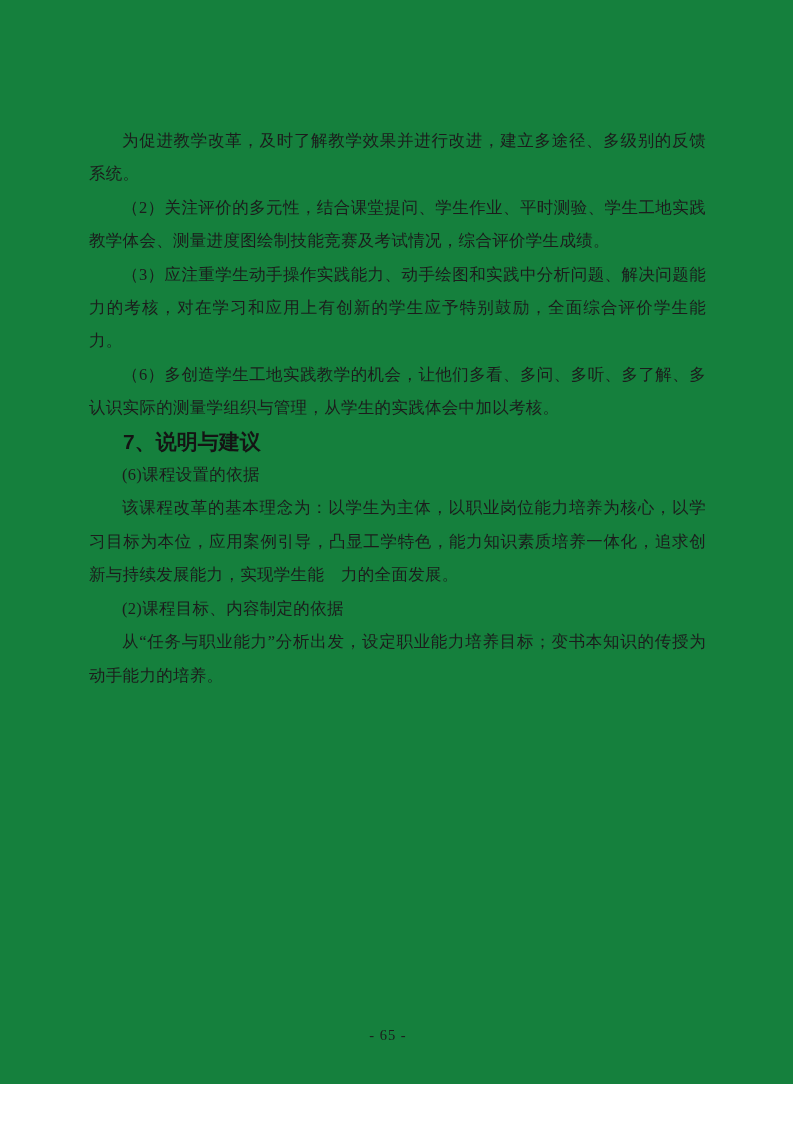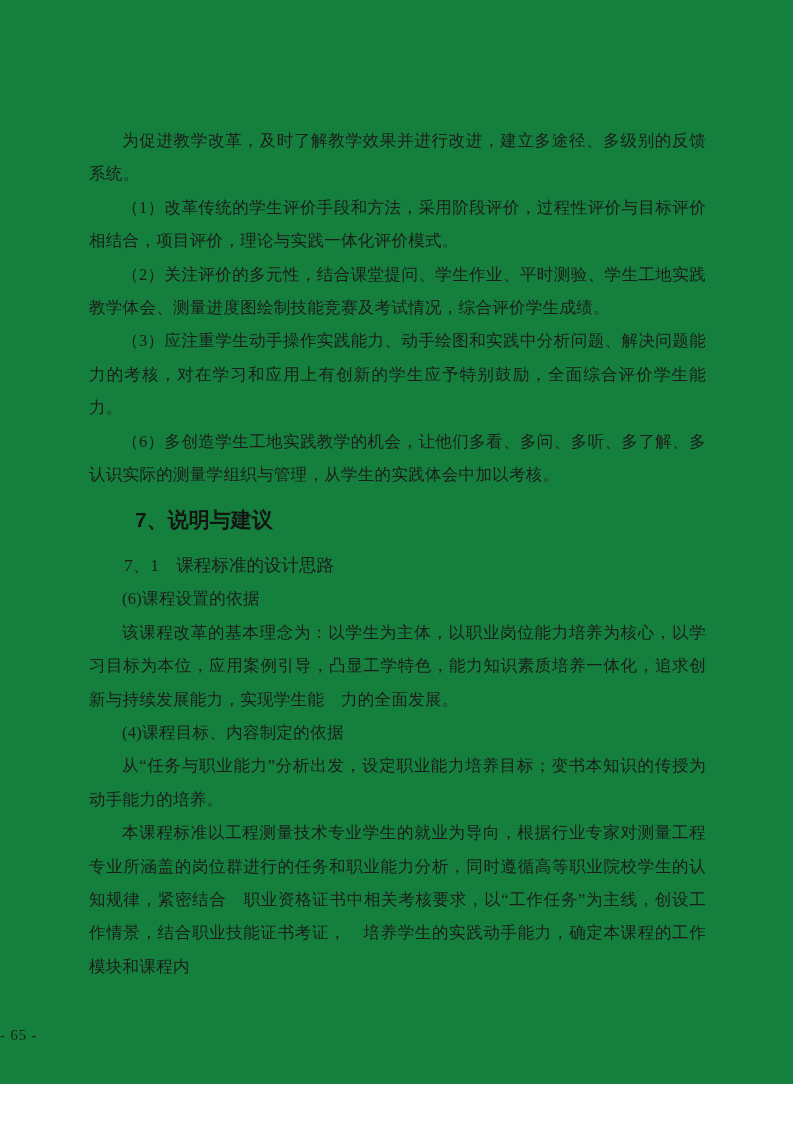"（1）改革传统的学生评价手段和方法，采用阶段评价，过程性评价与目标评价相结合，项" p.para { html: <p>（1）改革传统的学生评价手段和方法，采用阶段评价，过程性评价与目标评价相结合，项目评价，理论与实践一体化评价模式。</p> -> none }
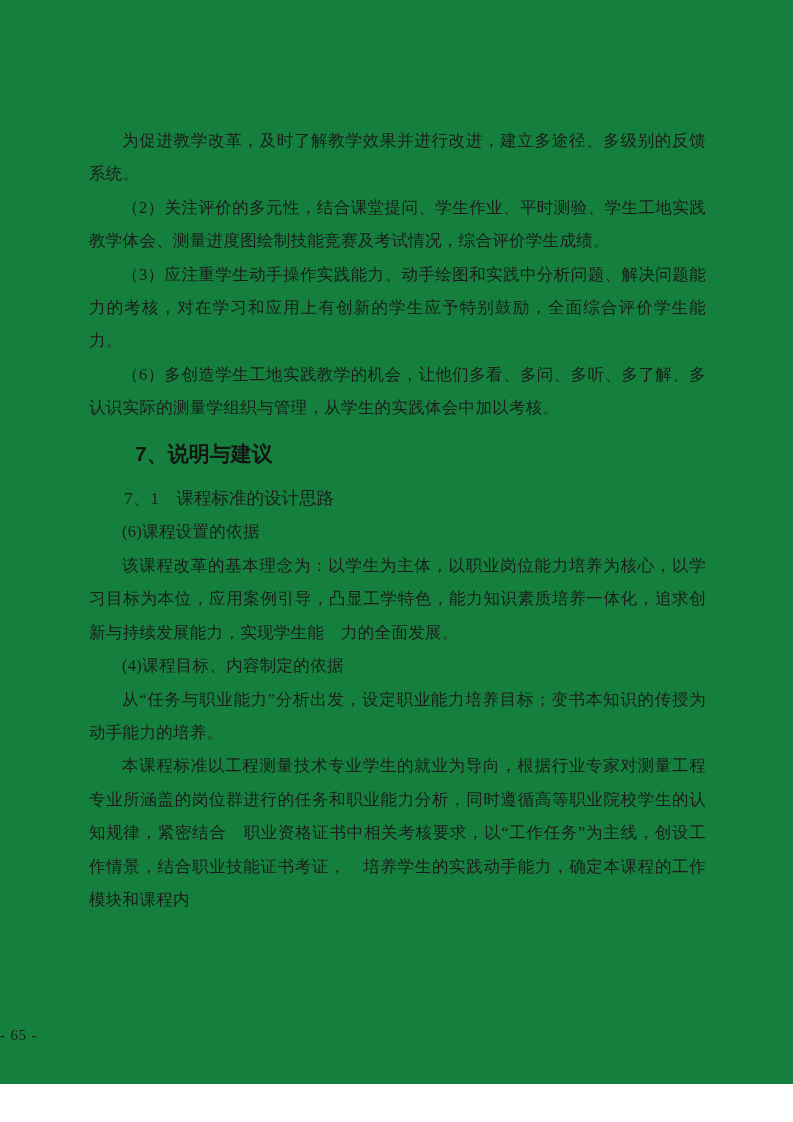"7、说明与建议" .section-heading { margin: 12px -> 0 }
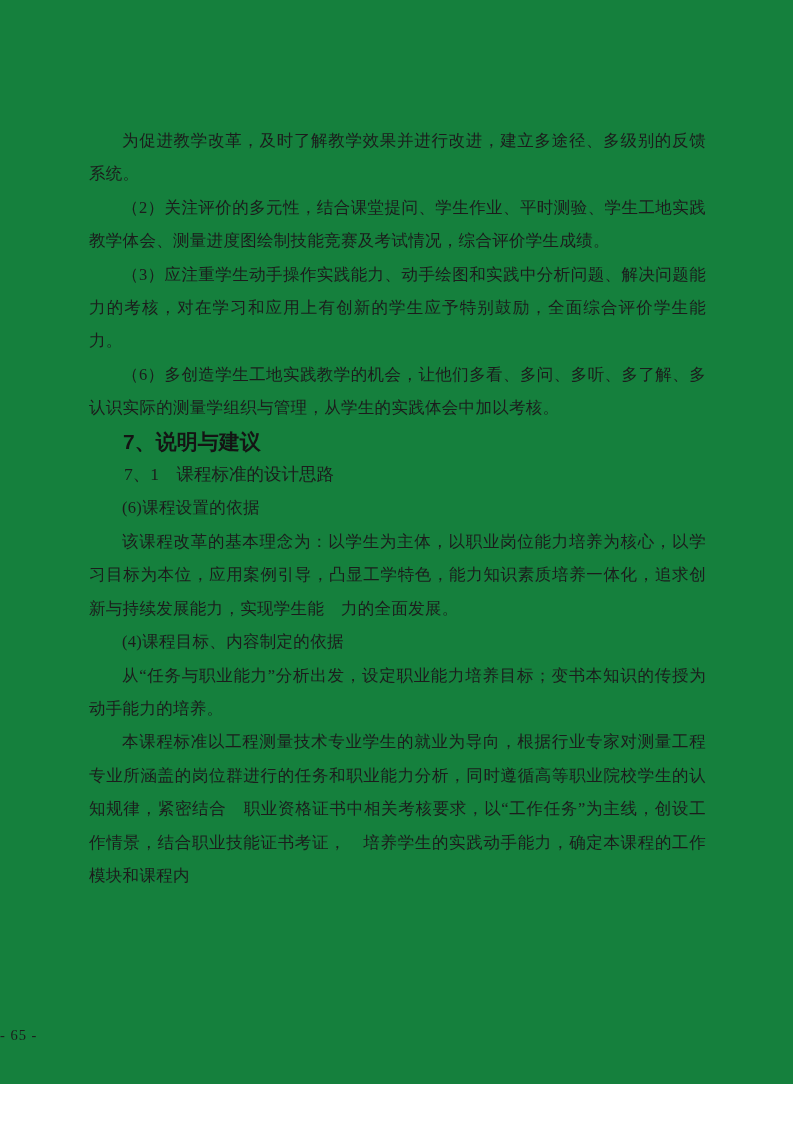"7、1 课程标准的设计思路" h2.subsection-heading { html: <h2>7、1 课程标准的设计思路</h2> -> none }
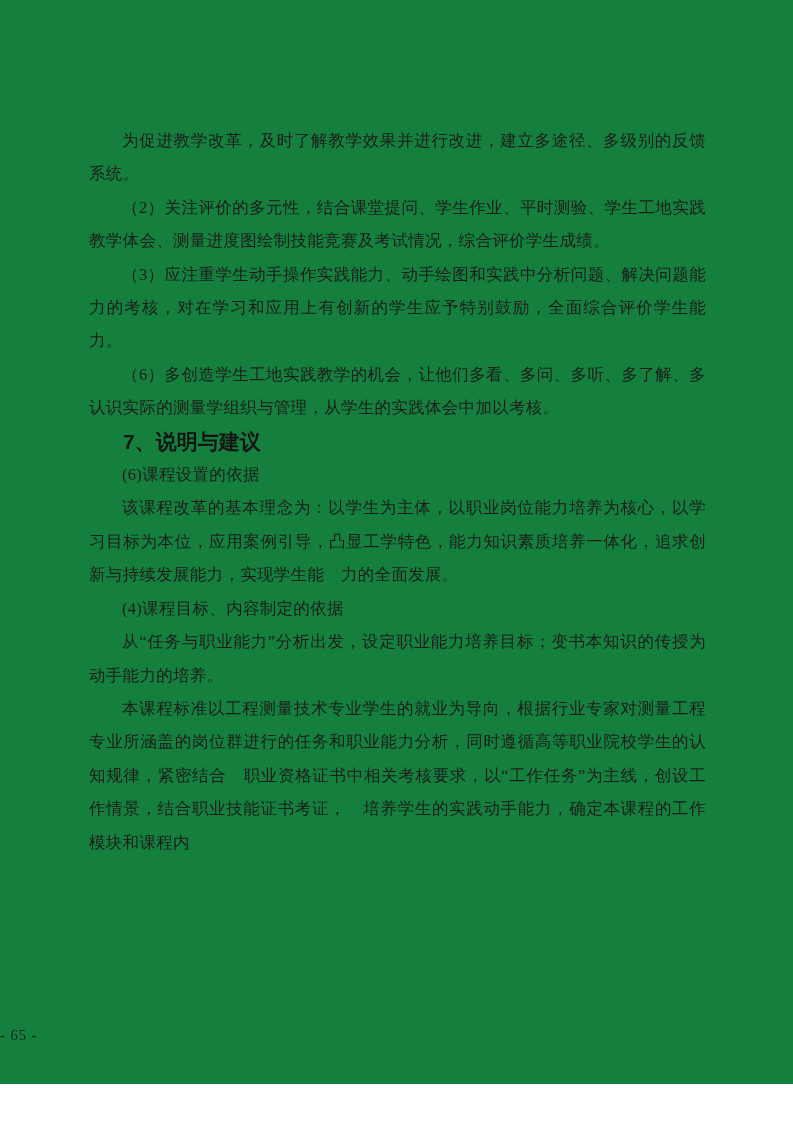"(4)课程目标、内容制定的依据" p.para { text: 4 -> 2 }
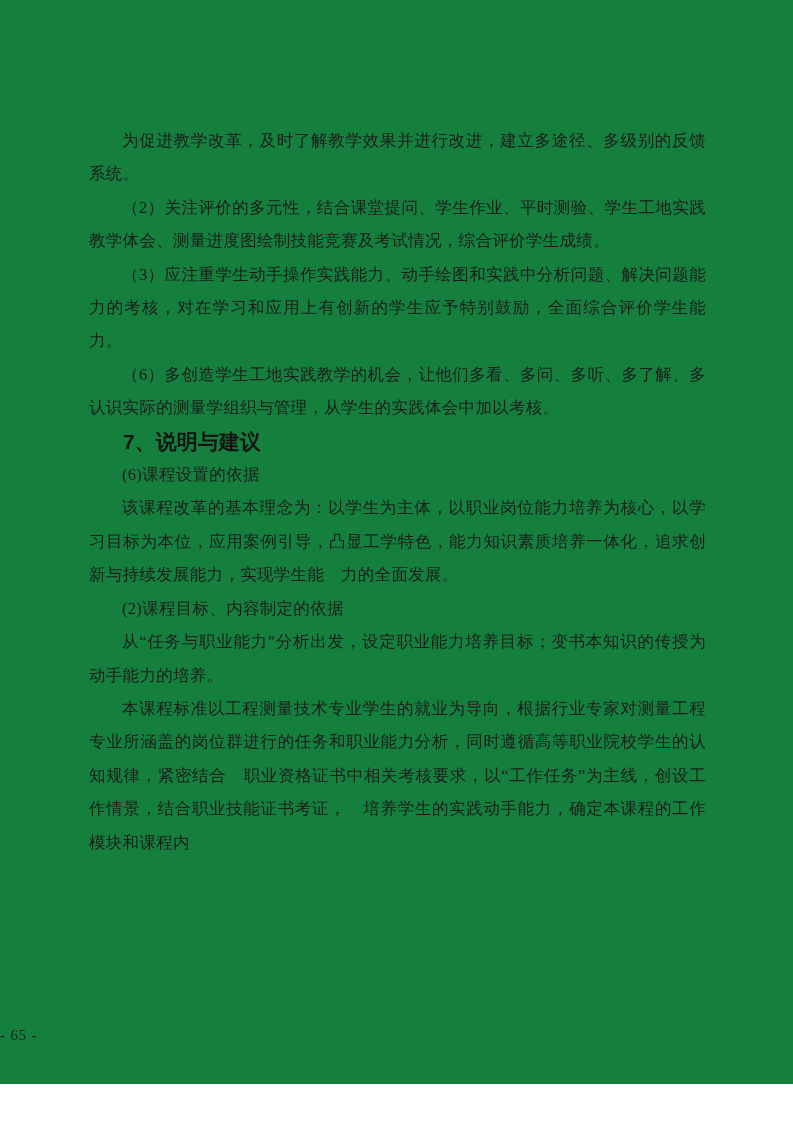"本课程标准以工程测量技术专业学生的就业为导向，根据行业专家对测量工程专业所涵盖的" p.para { html: <p>本课程标准以工程测量技术专业学生的就业为导向，根据行业专家对测量工程专业所涵盖的岗位群进行的任务和职业能力分析，同时遵循高等职业院校学生的认知规律，紧密结合 职业资格证书中相关考核要求，以“工作任务”为主线，创设工作情景，结合职业技能证书考证， 培养学生的实践动手能力，确定本课程的工作模块和课程内</p> -> none }
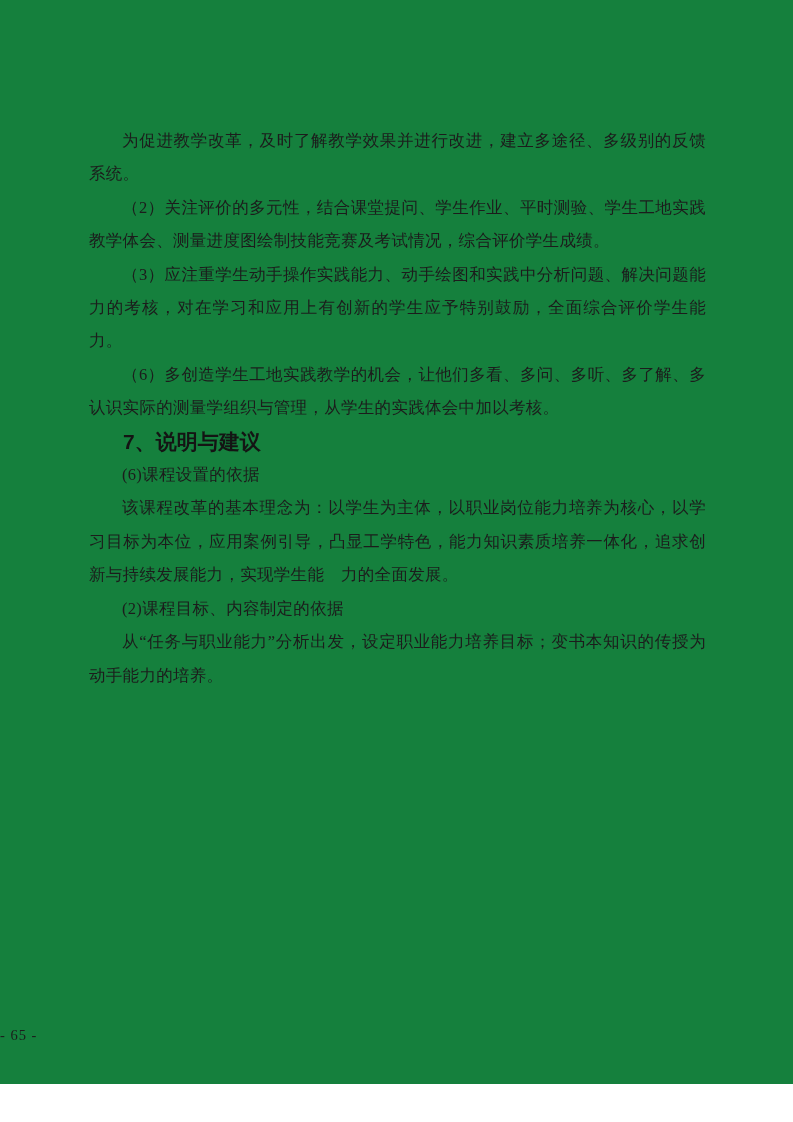"- 65 -" .page-footer { text-align: left -> center }
